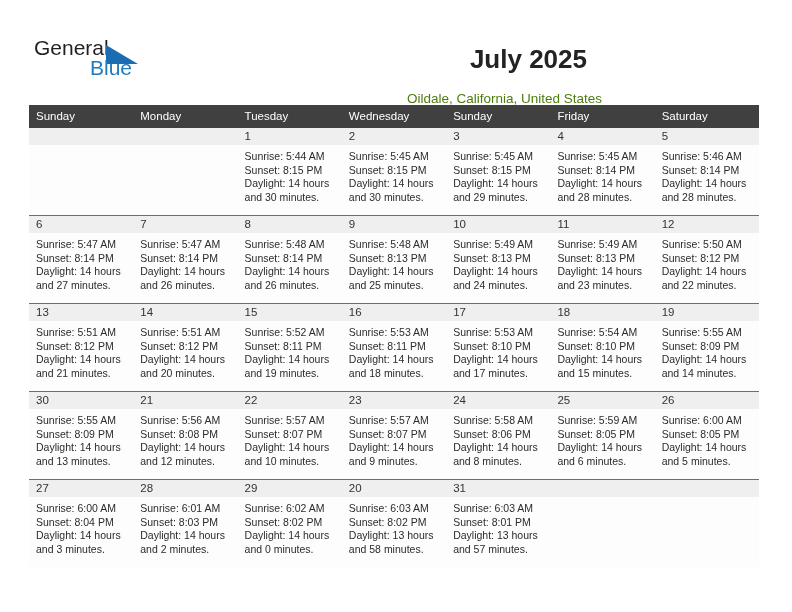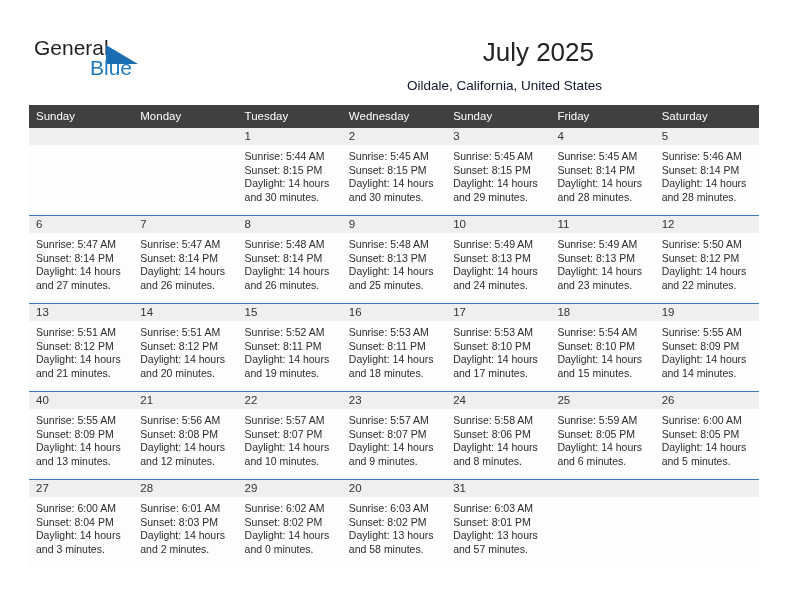"July 2025" .cal-title { font-weight: normal -> bold; margin: 8px -> 15px }
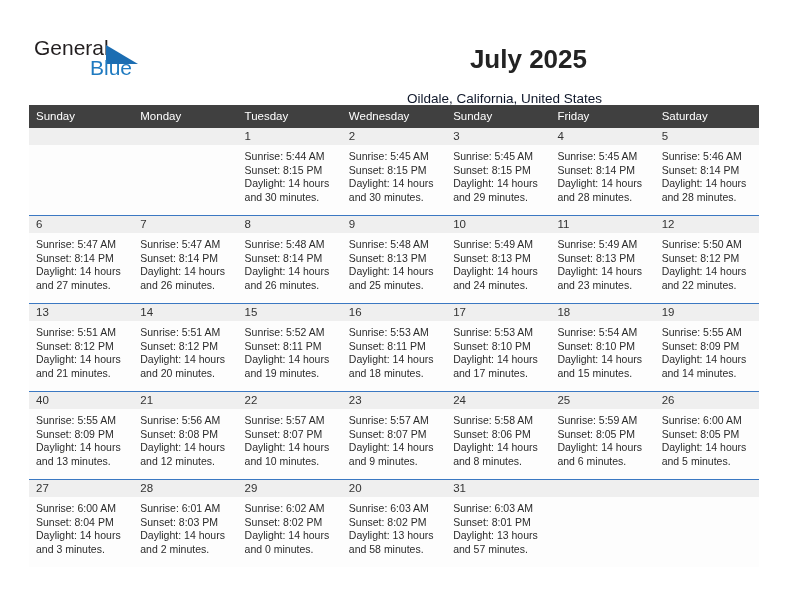"Oildale, California, United States" .cal-subtitle { color: #0f172a -> #4d7c0f }
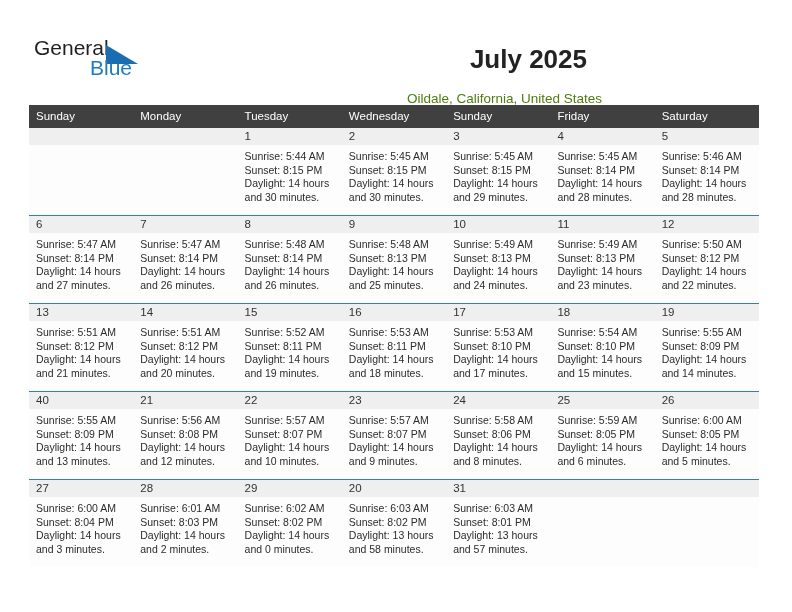"40" div.daynum-band { text: 40 -> 30 }
